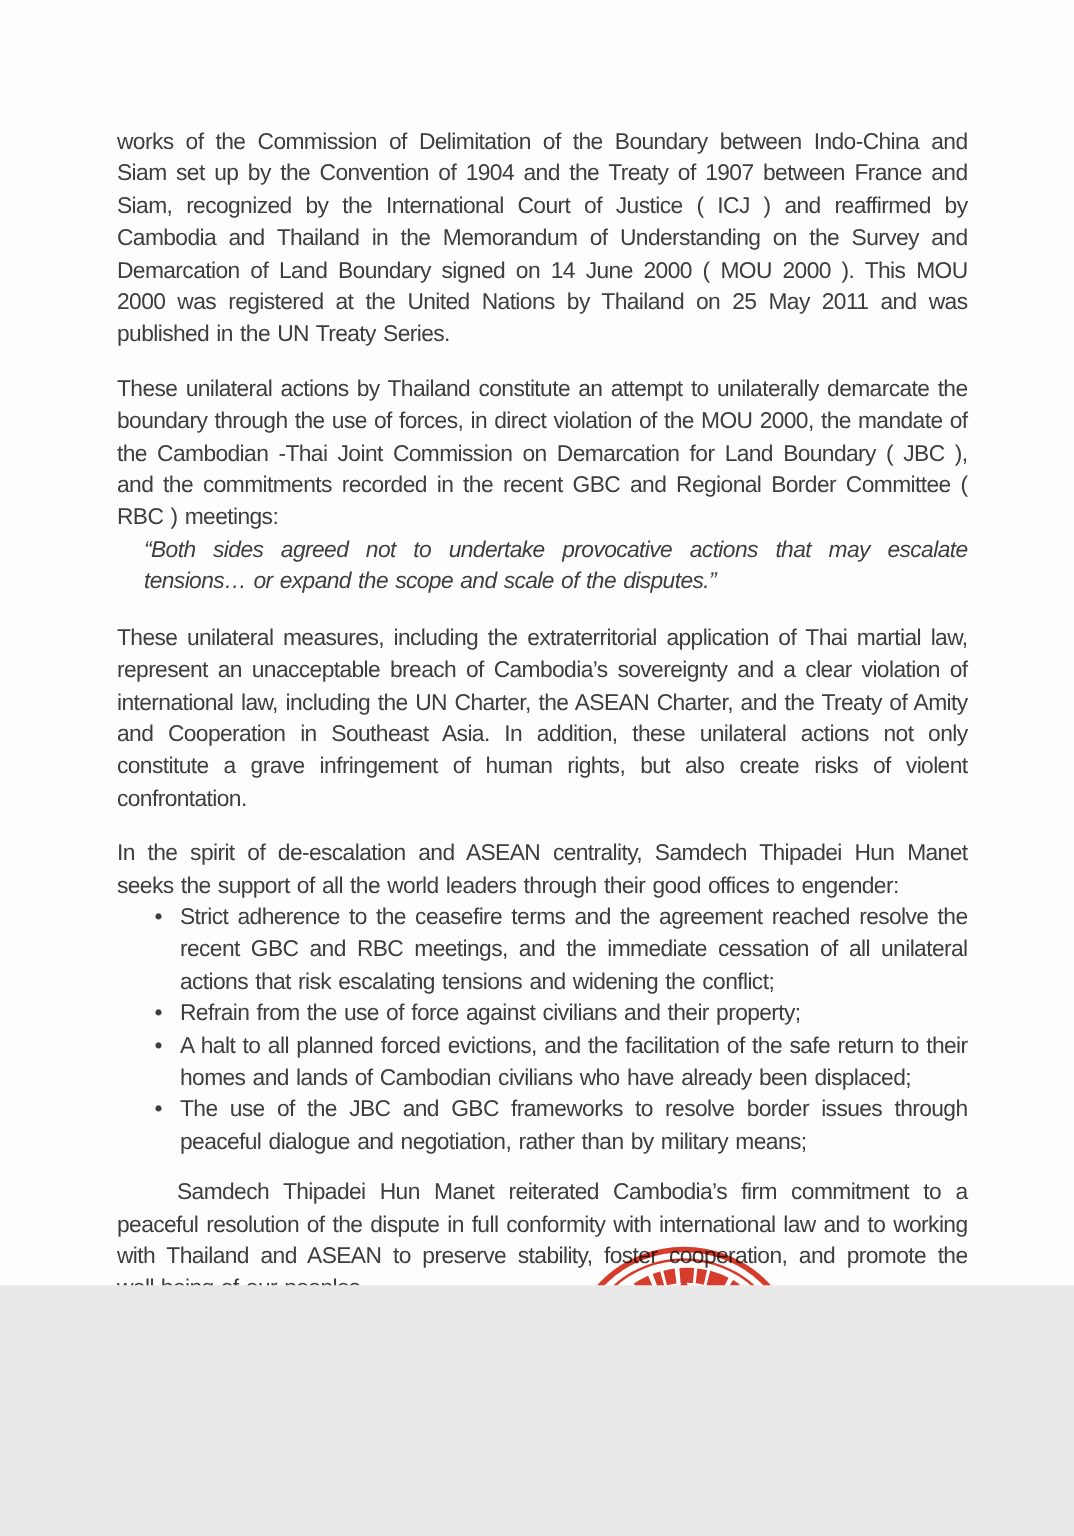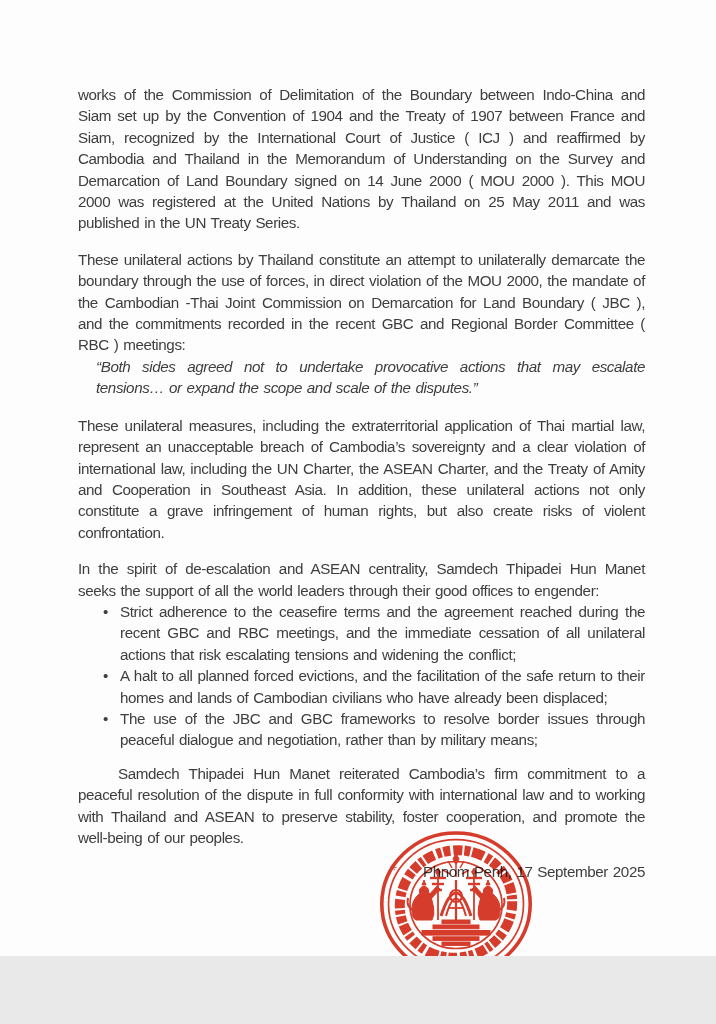"works of the Commission of" .page { height: 956px -> 857px }
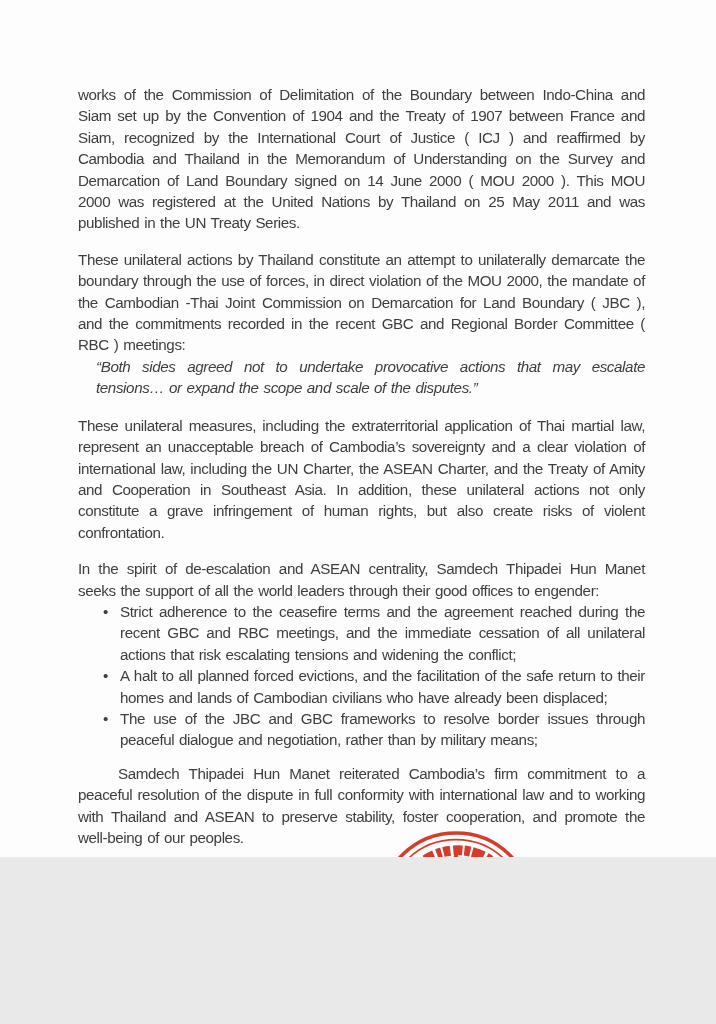"Strict adherence to the ceasefire" li { text: during -> resolve }
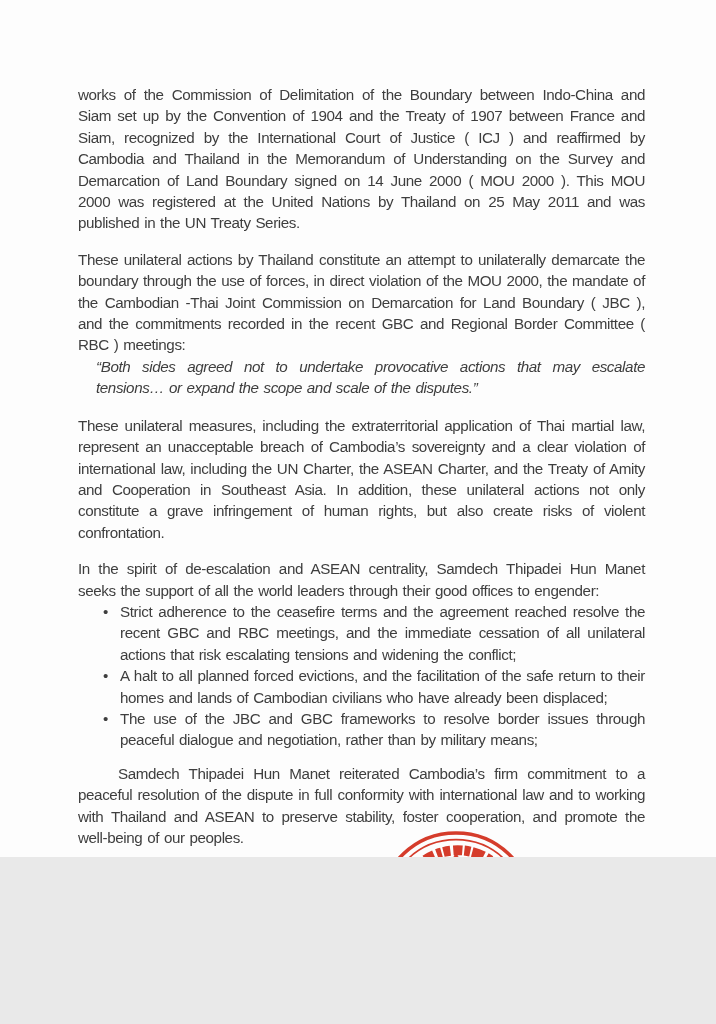"Refrain from the use of" li { html: none -> <li>Refrain from the use of force against civilians and their property;</li> }
